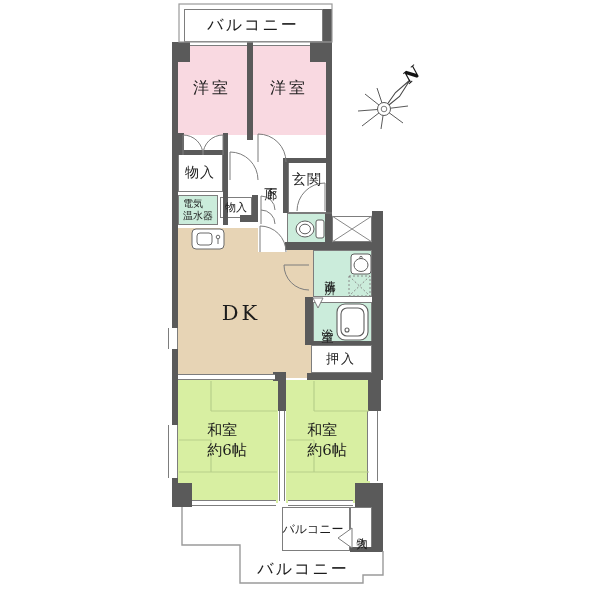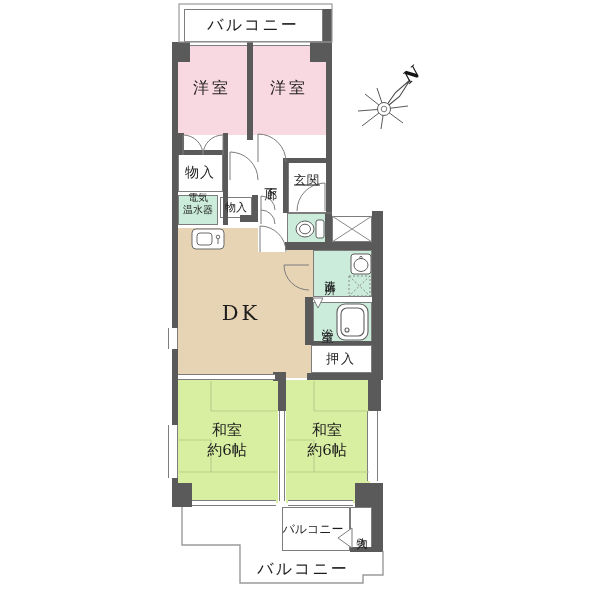"バルコニー" .lbl { text-align: center -> none }
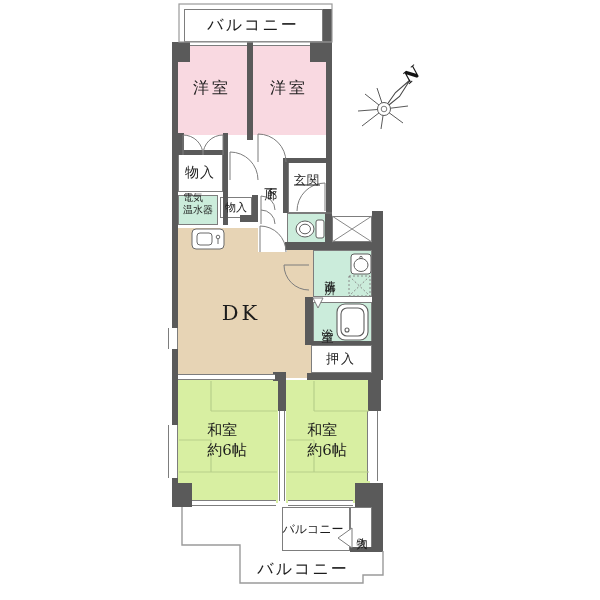"玄関" div.lbl { font-size: 12px -> 14px; text-decoration: underline -> none }
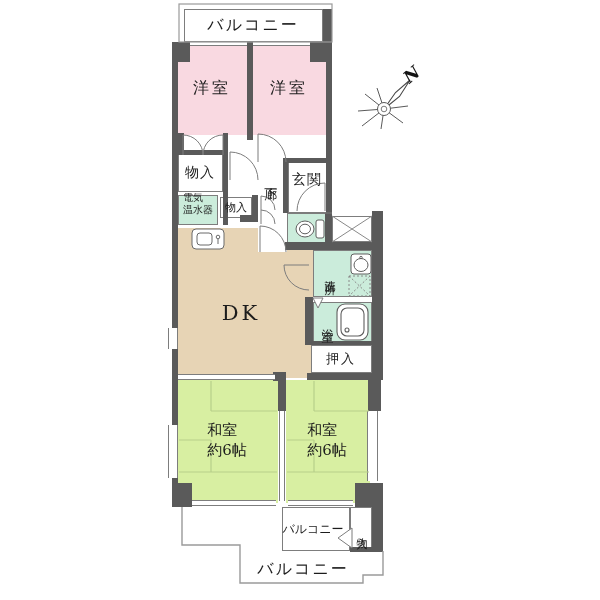"電気" div.lbl { top: 204px -> 210px }
